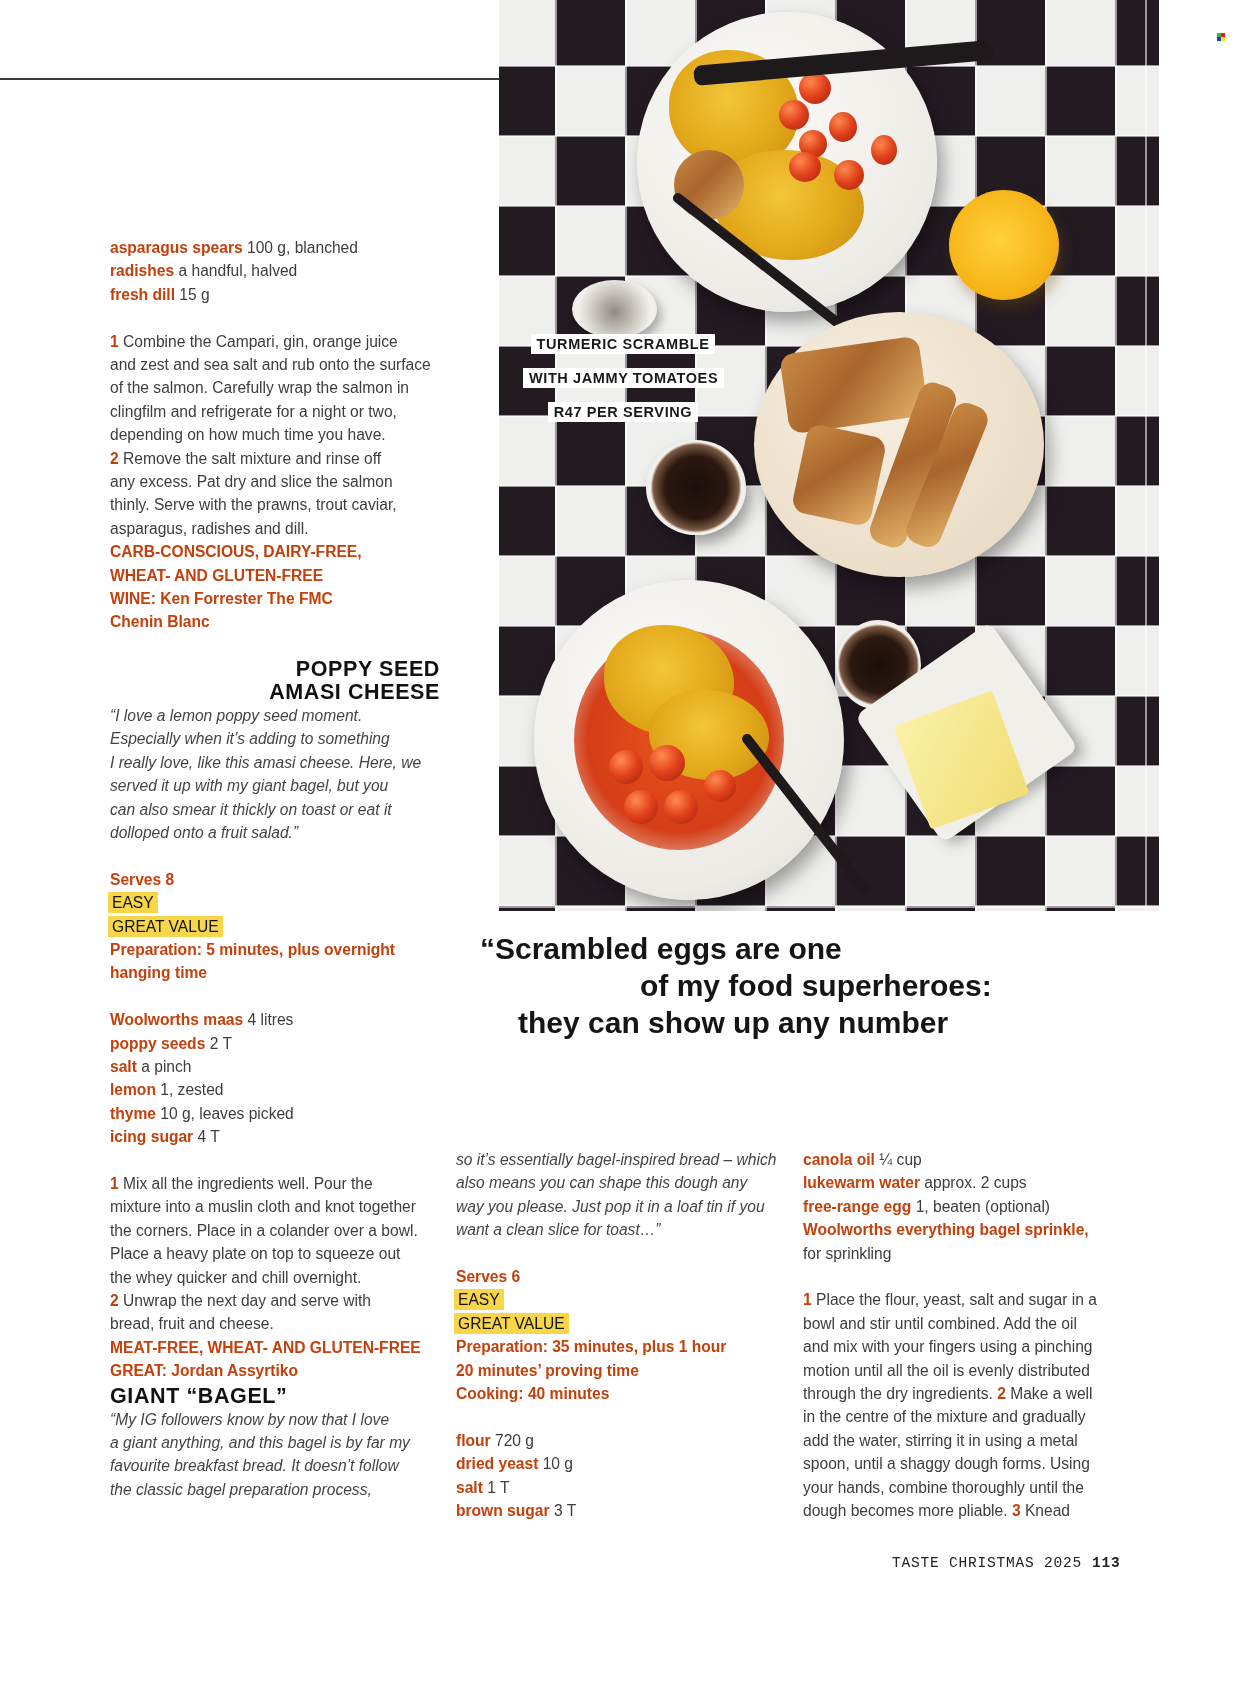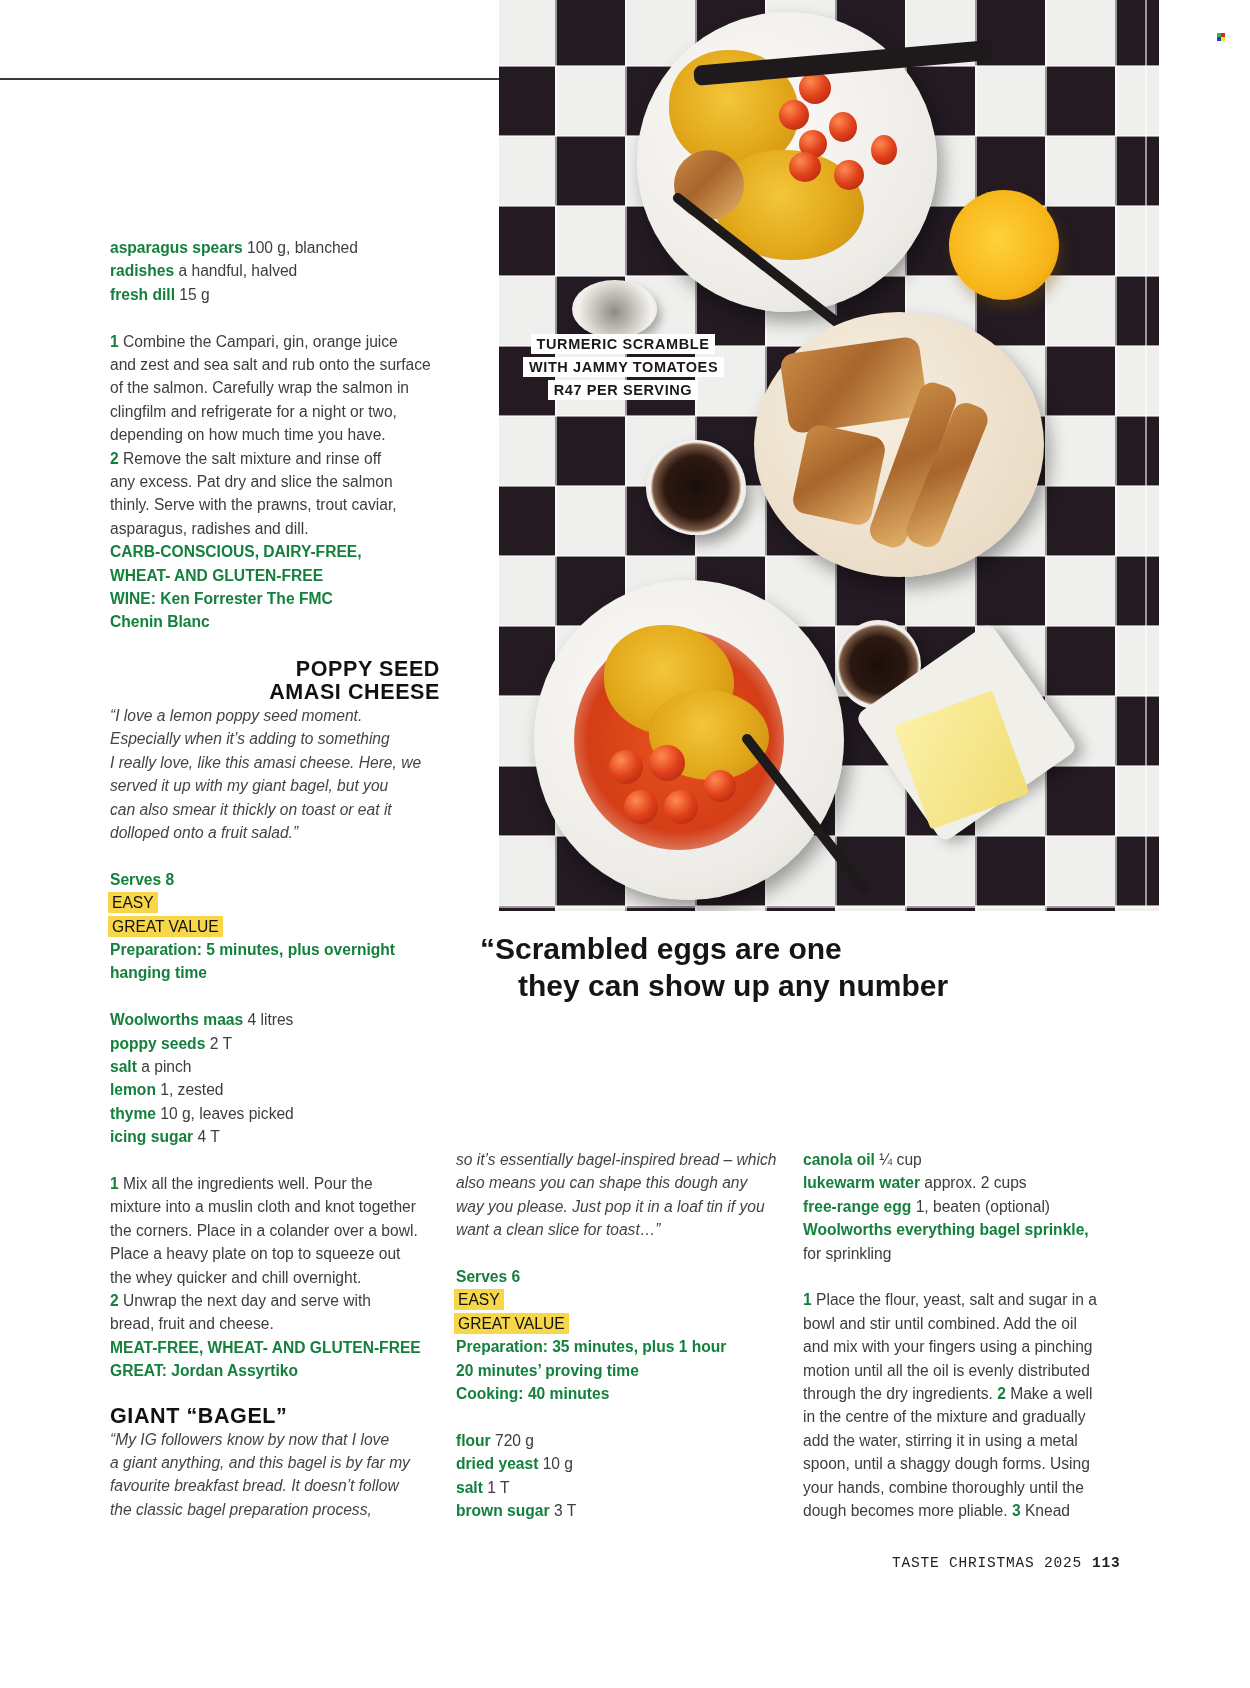"asparagus spears" .b { color: #15803d -> #c2410c }
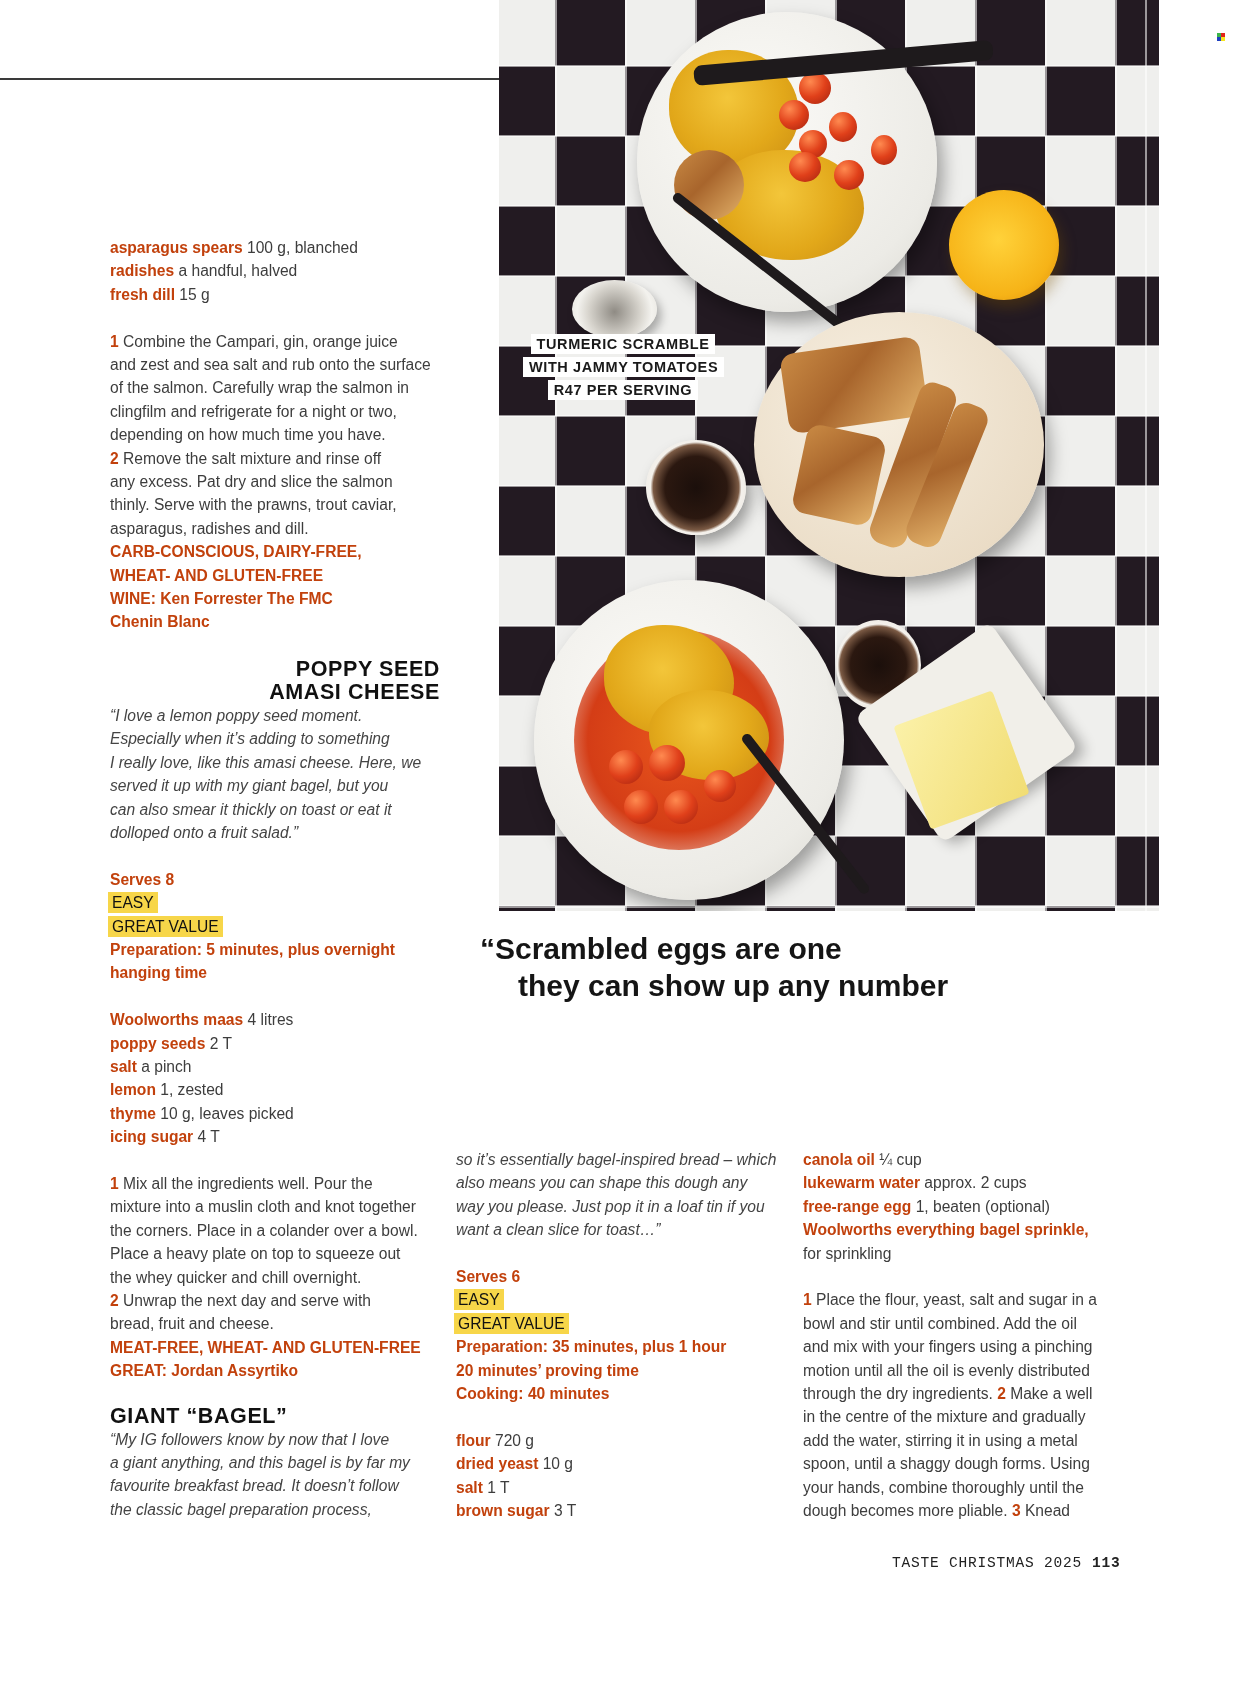"TURMERIC SCRAMBLE" .photo-caption .cap-line { margin-bottom: 3px -> 14px }
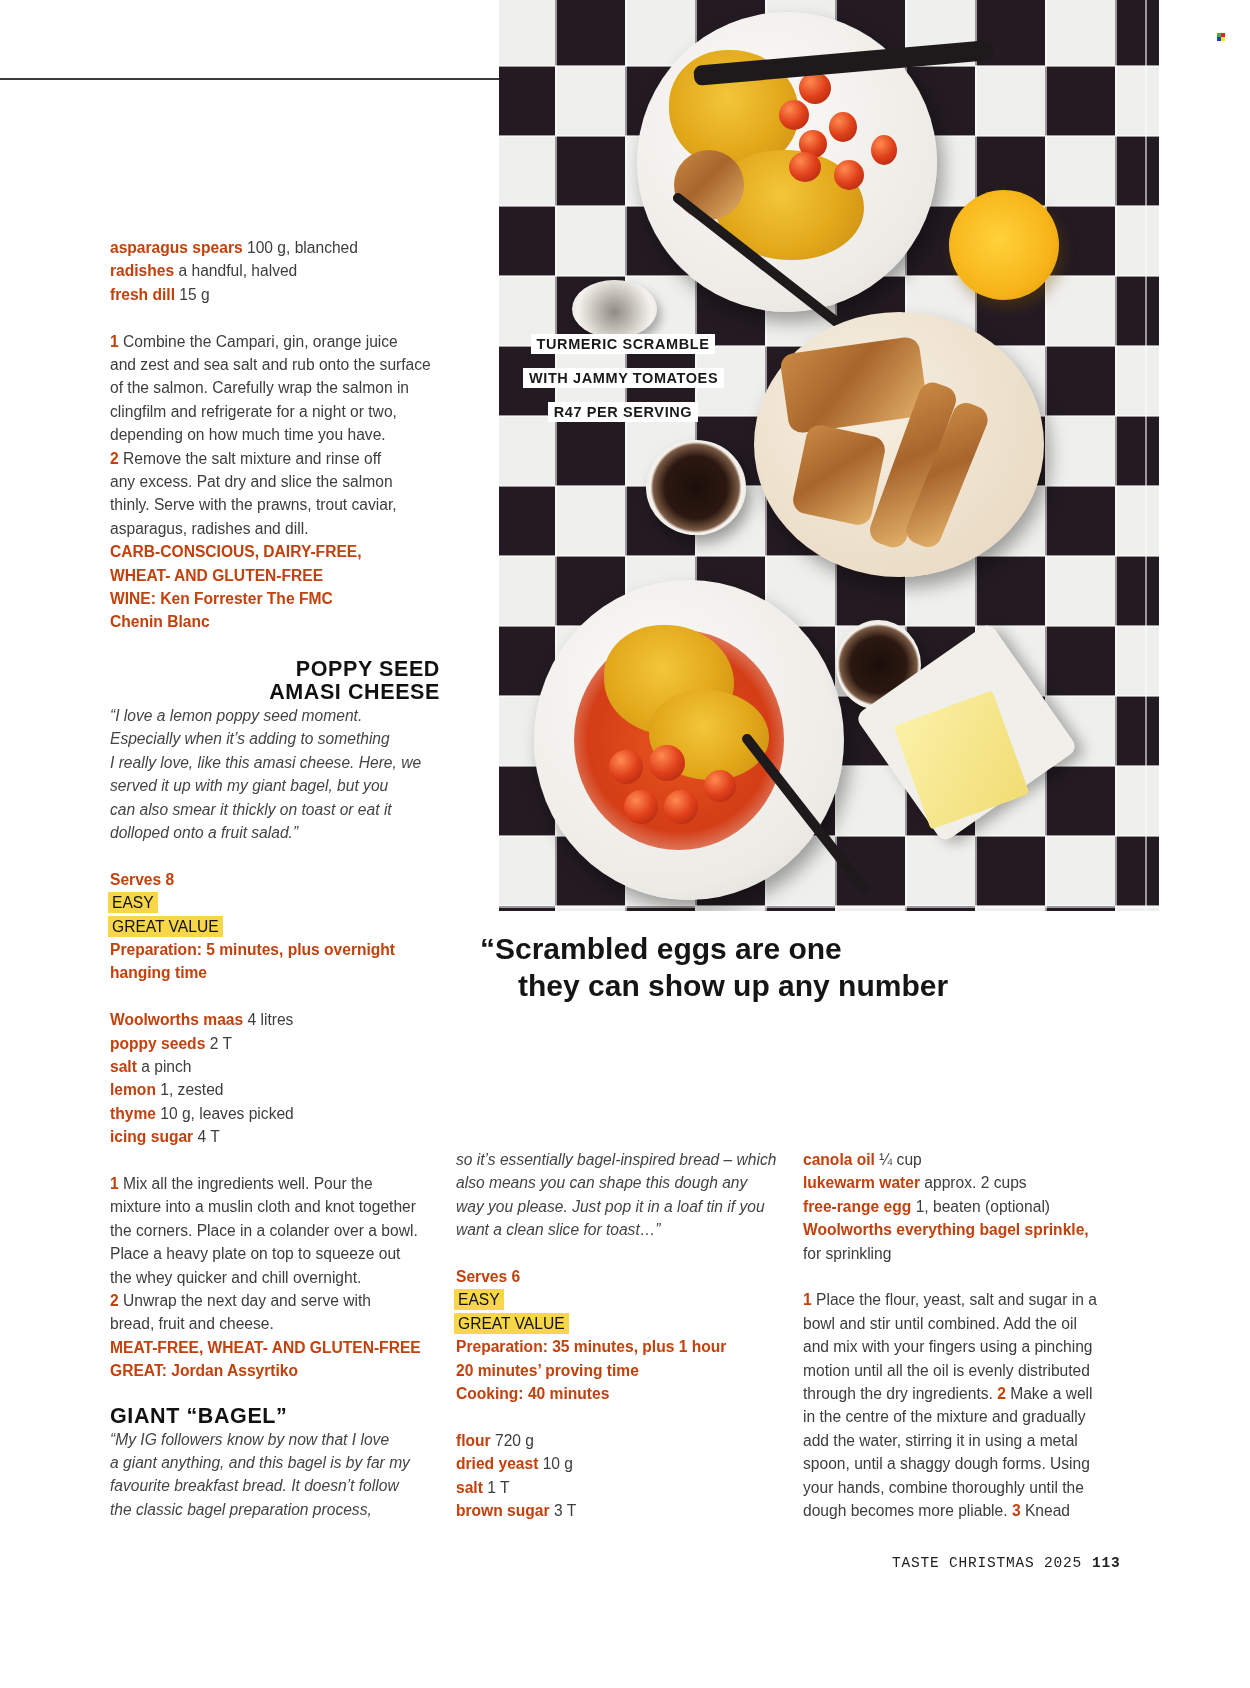"of my food superheroes:" span.q { html: none -> <span>of my food superheroes:</span> }
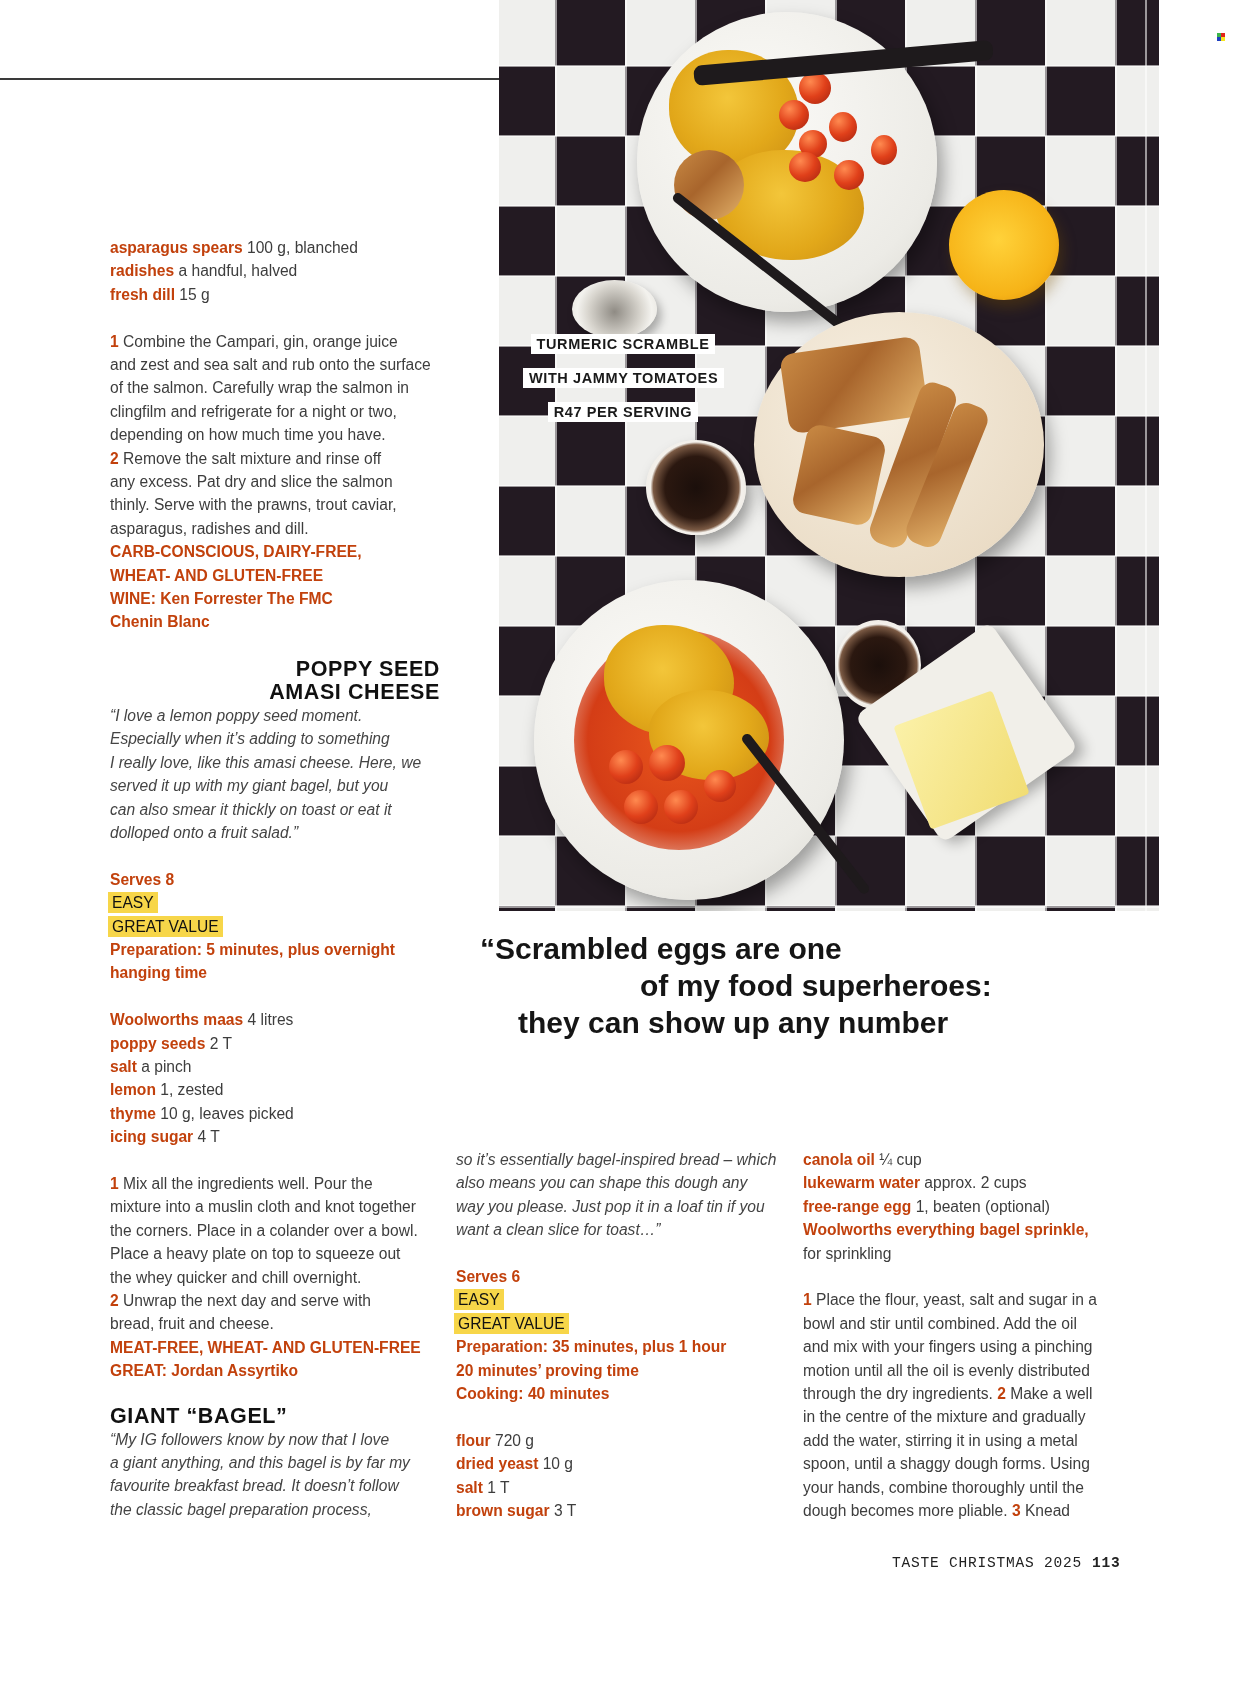"GIANT “BAGEL”" div.recipe-title { margin-top: 22px -> 2px }
